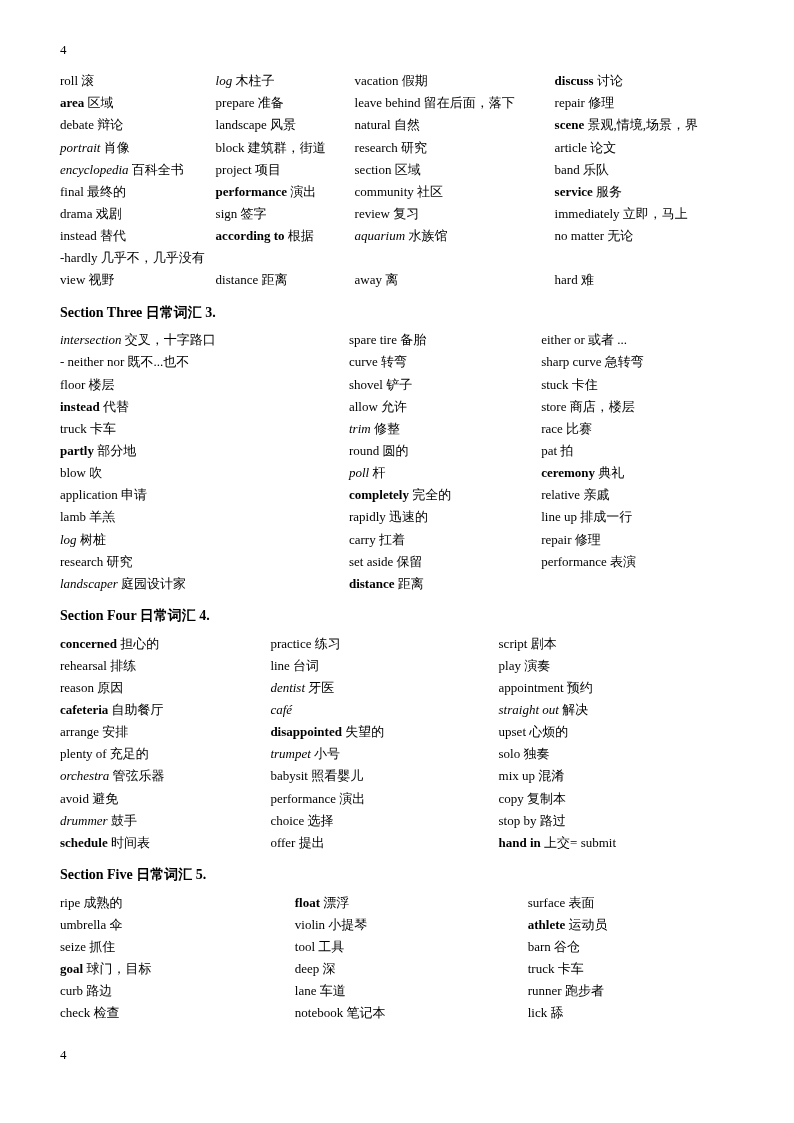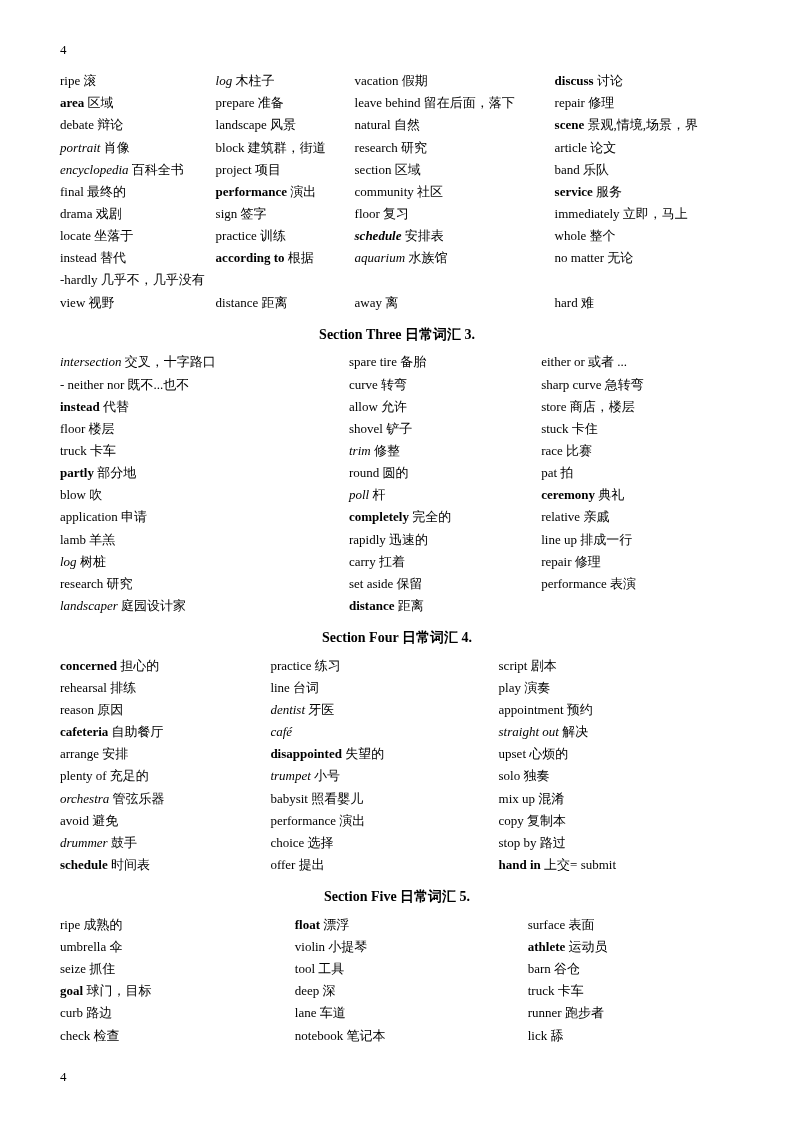"ripe 滚" td.entry { text: ripe -> roll }
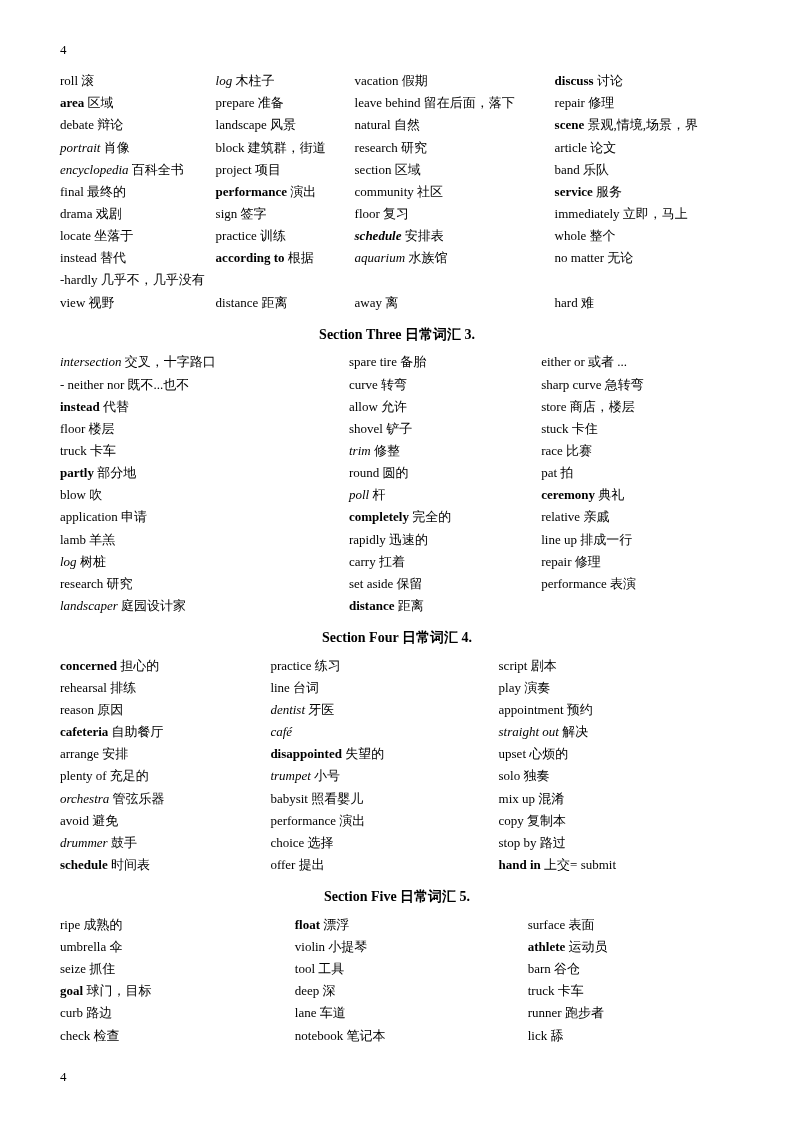"floor 复习" td.entry { text: floor -> review }
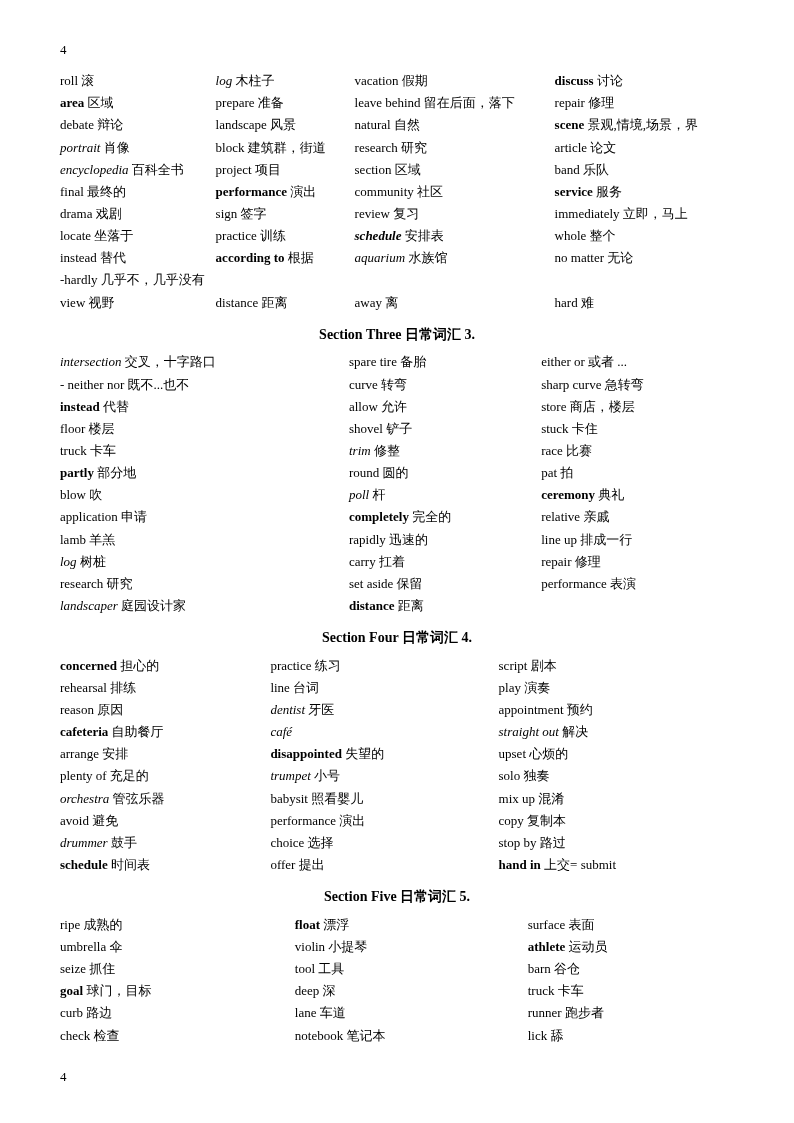"locate 坐落于" tr { html: <tr> <td>locate 坐落于</td> <td>practice 训练</td> <td><b><i>schedule</i></b> 安排表</td> <td>whole 整个</td> </tr> -> none }
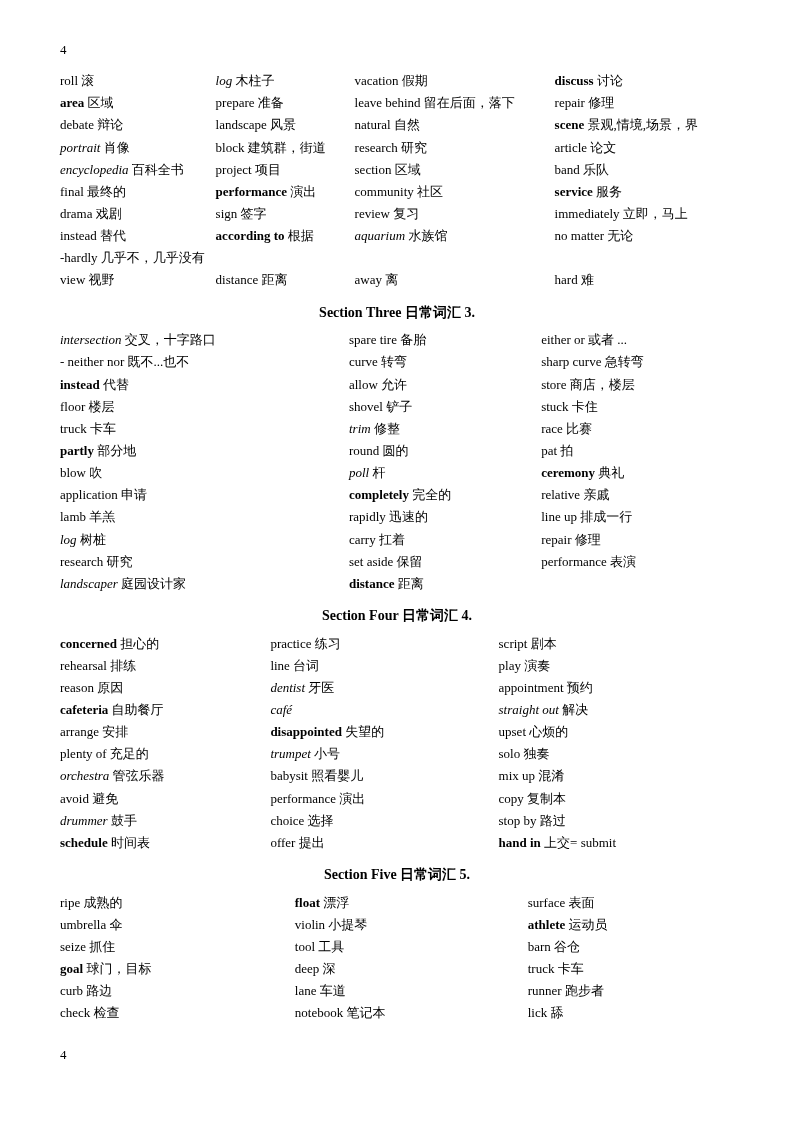"Section Three 日常词汇 3." .section-header { text-align: center -> none }
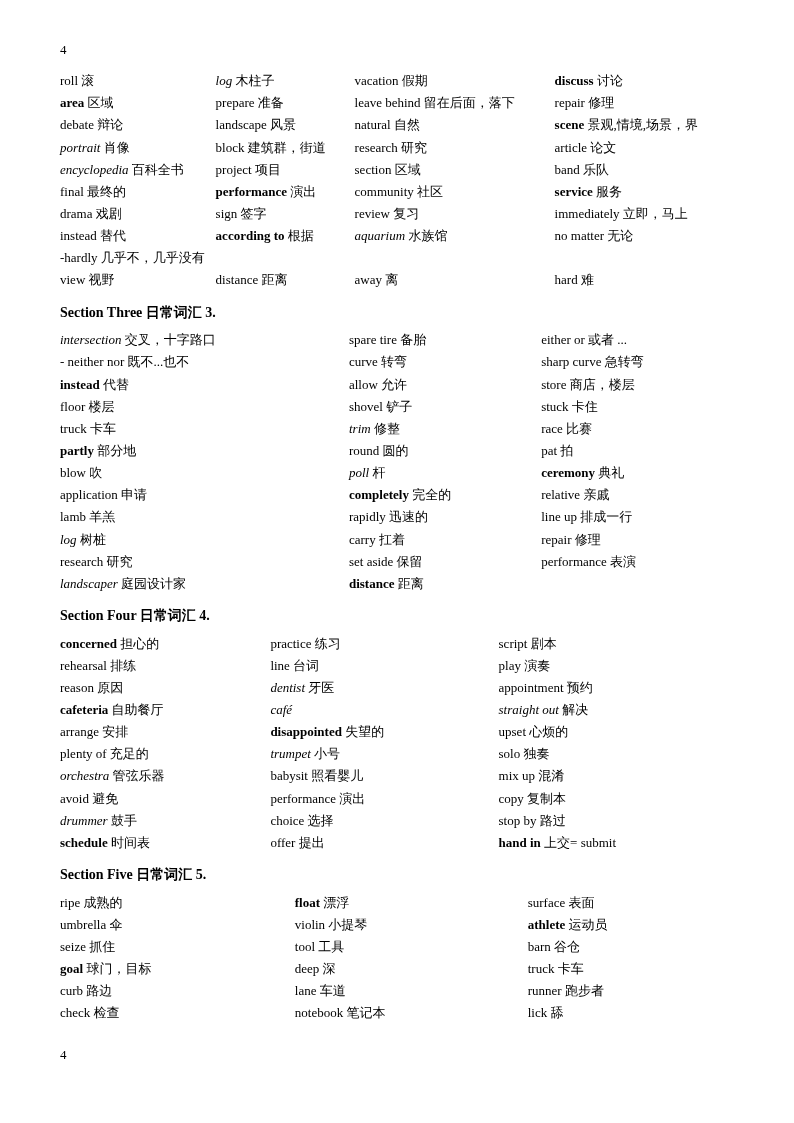"instead 代替" tr { order: before "floor 楼层" -> after "floor 楼层" }
